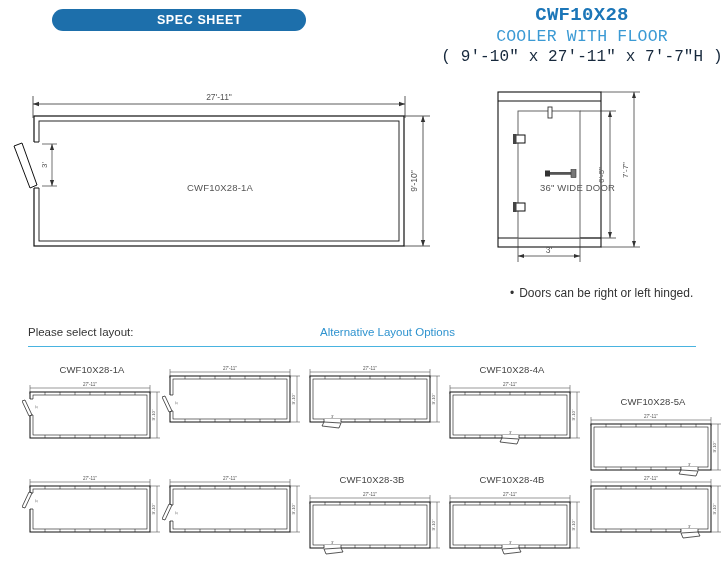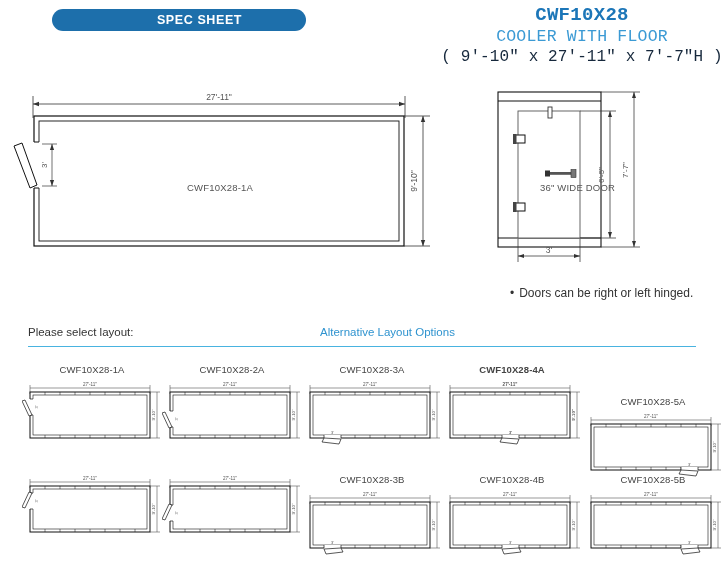"CWF10X28-2A" div.cell-label { html: <div>CWF10X28-2A</div> -> none }
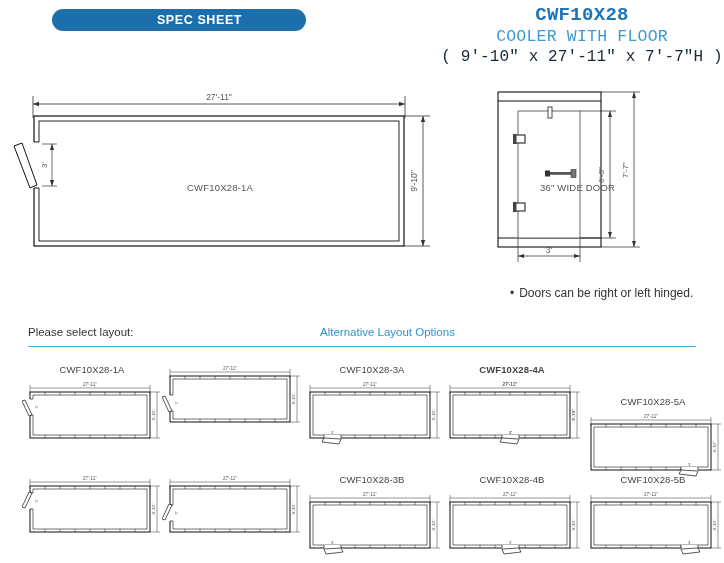"CWF10X28-3A" div.cell-label { html: <div>CWF10X28-3A</div> -> none }
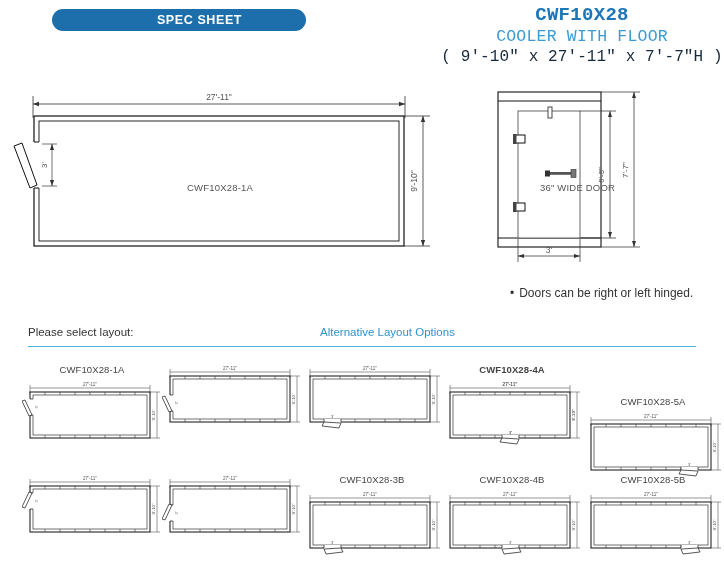"CWF10X28-4A" div.cell { font-weight: bold -> none }
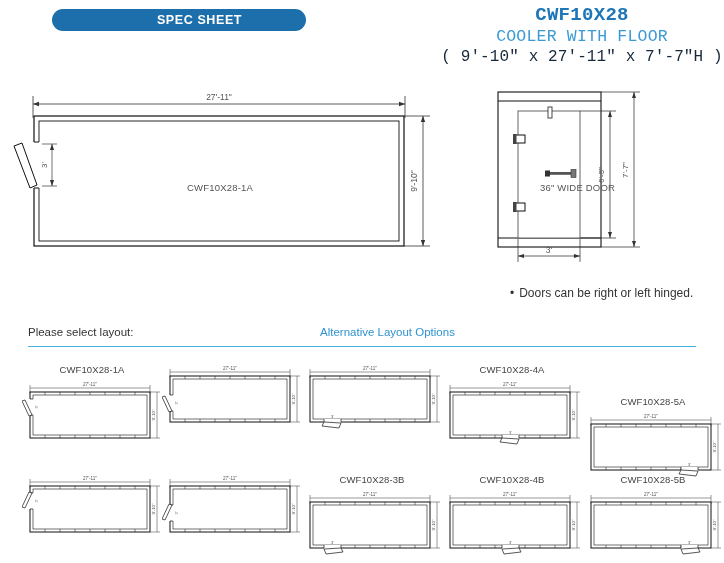"CWF10X28-5B" div.cell-label { html: <div>CWF10X28-5B</div> -> none }
